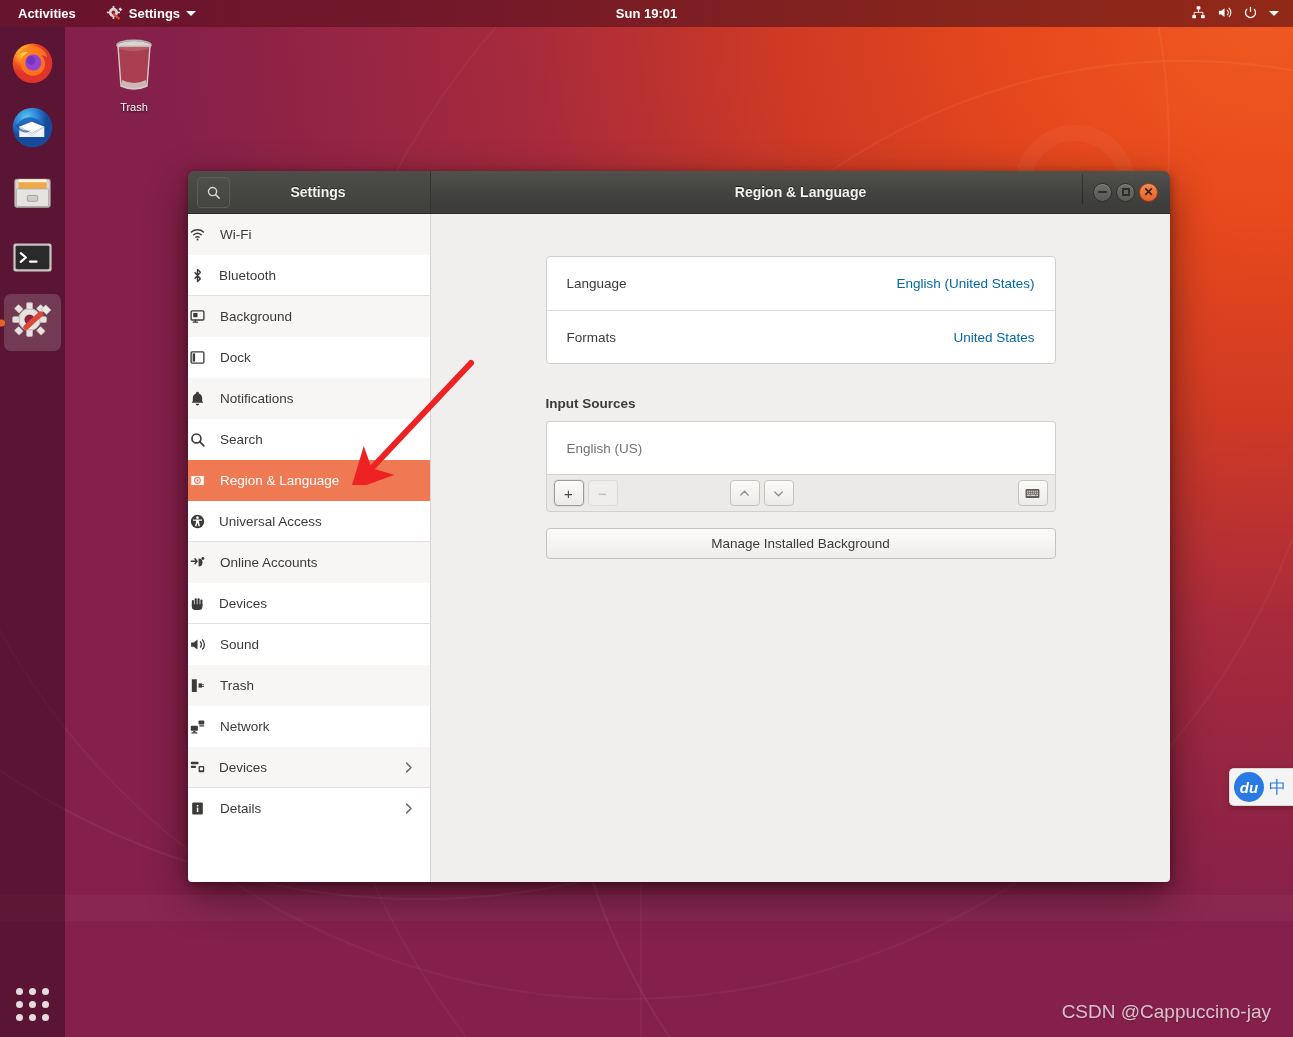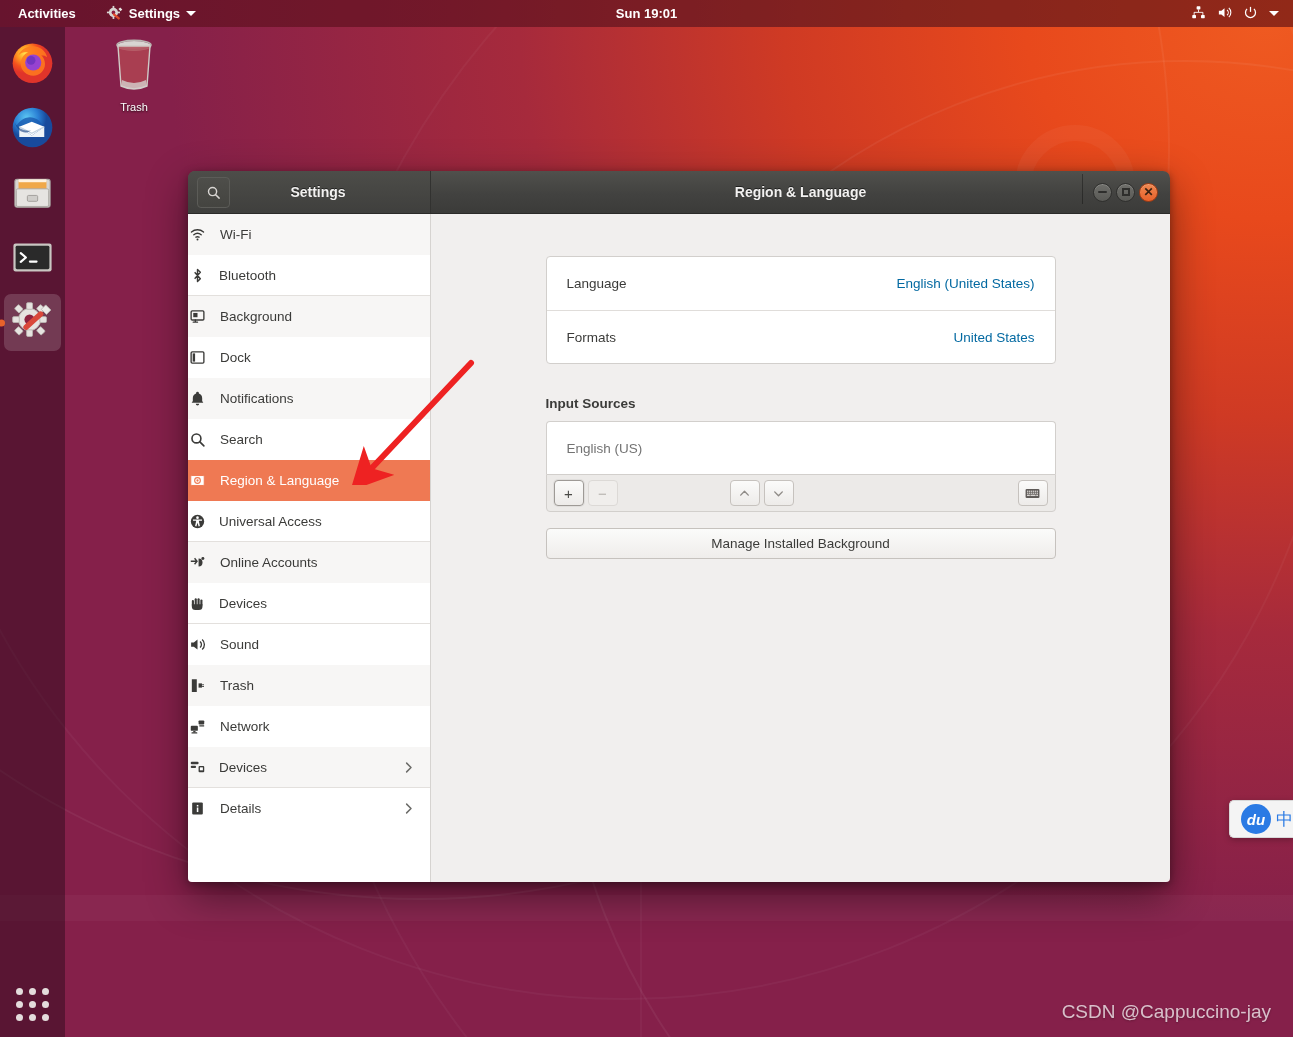"du" #ime-bar { padding-left: 11px -> 4px; top: 800px -> 768px }
